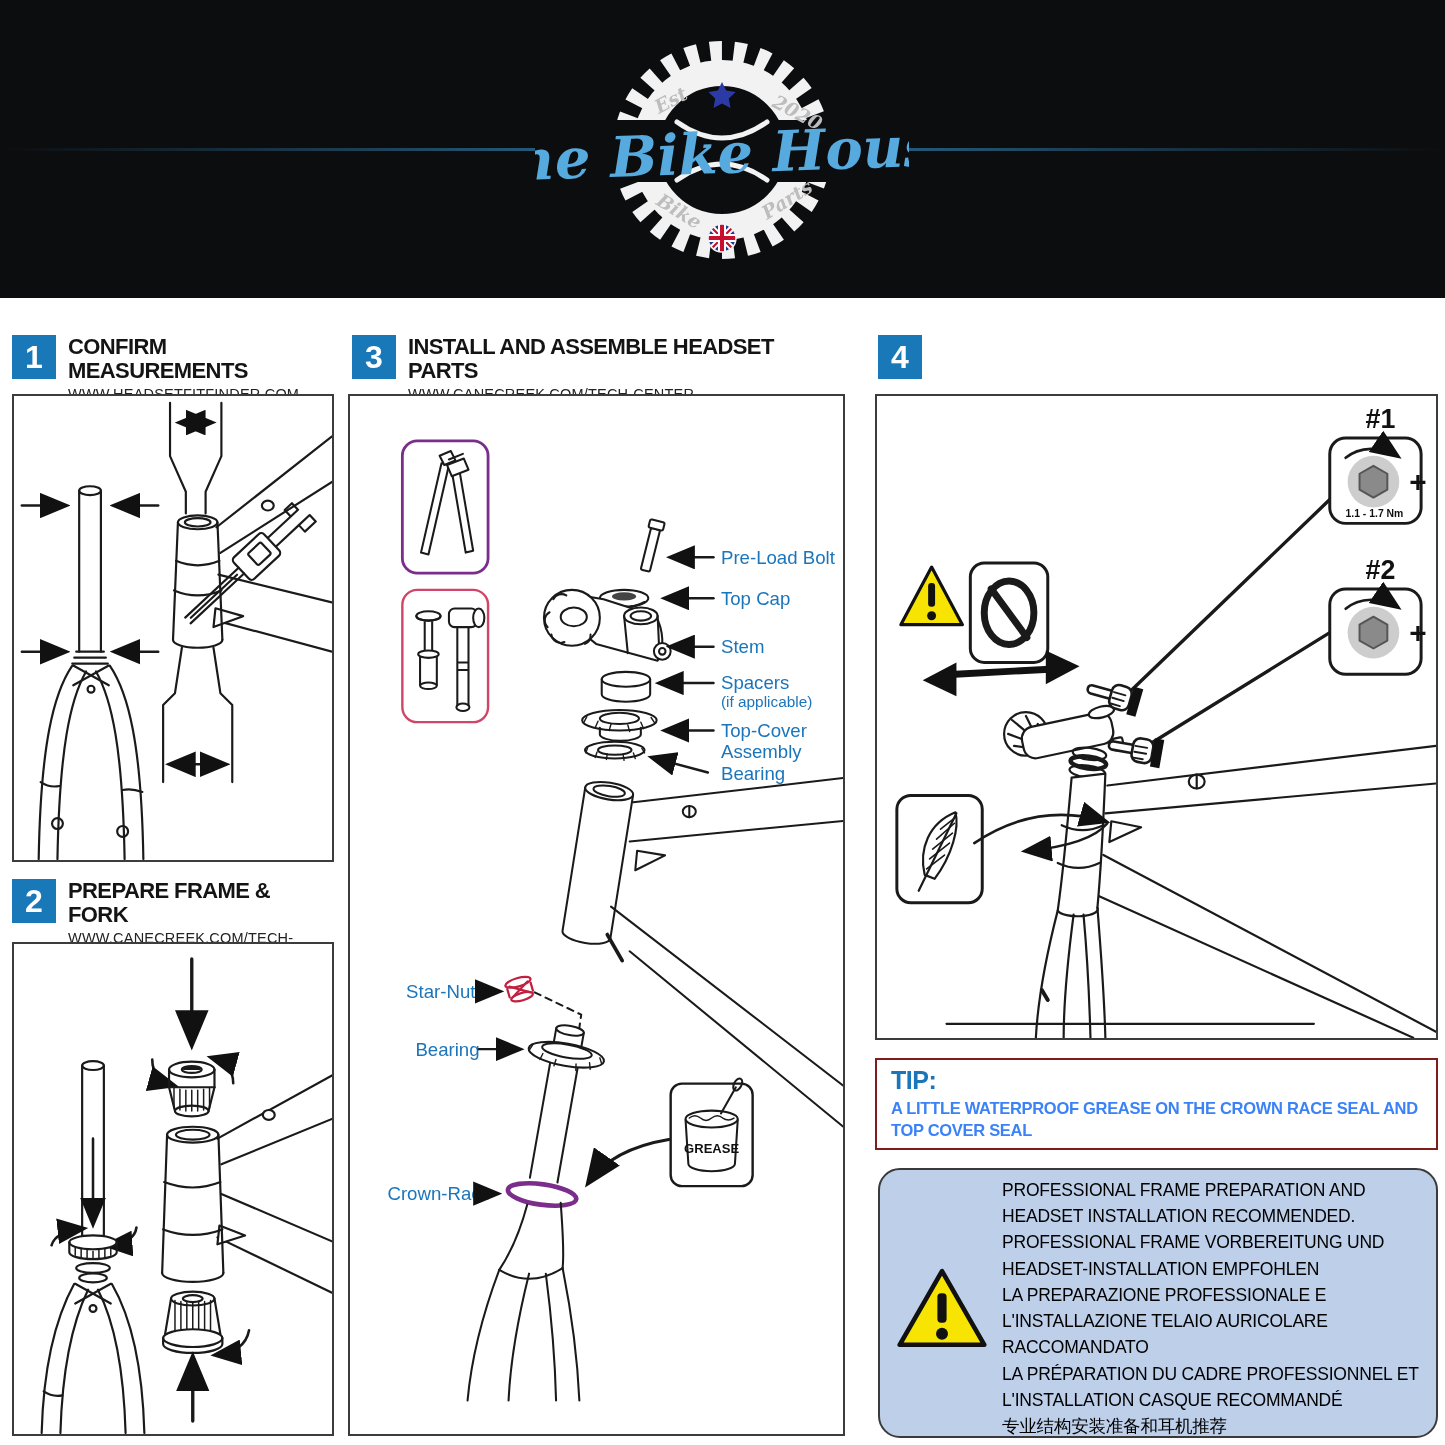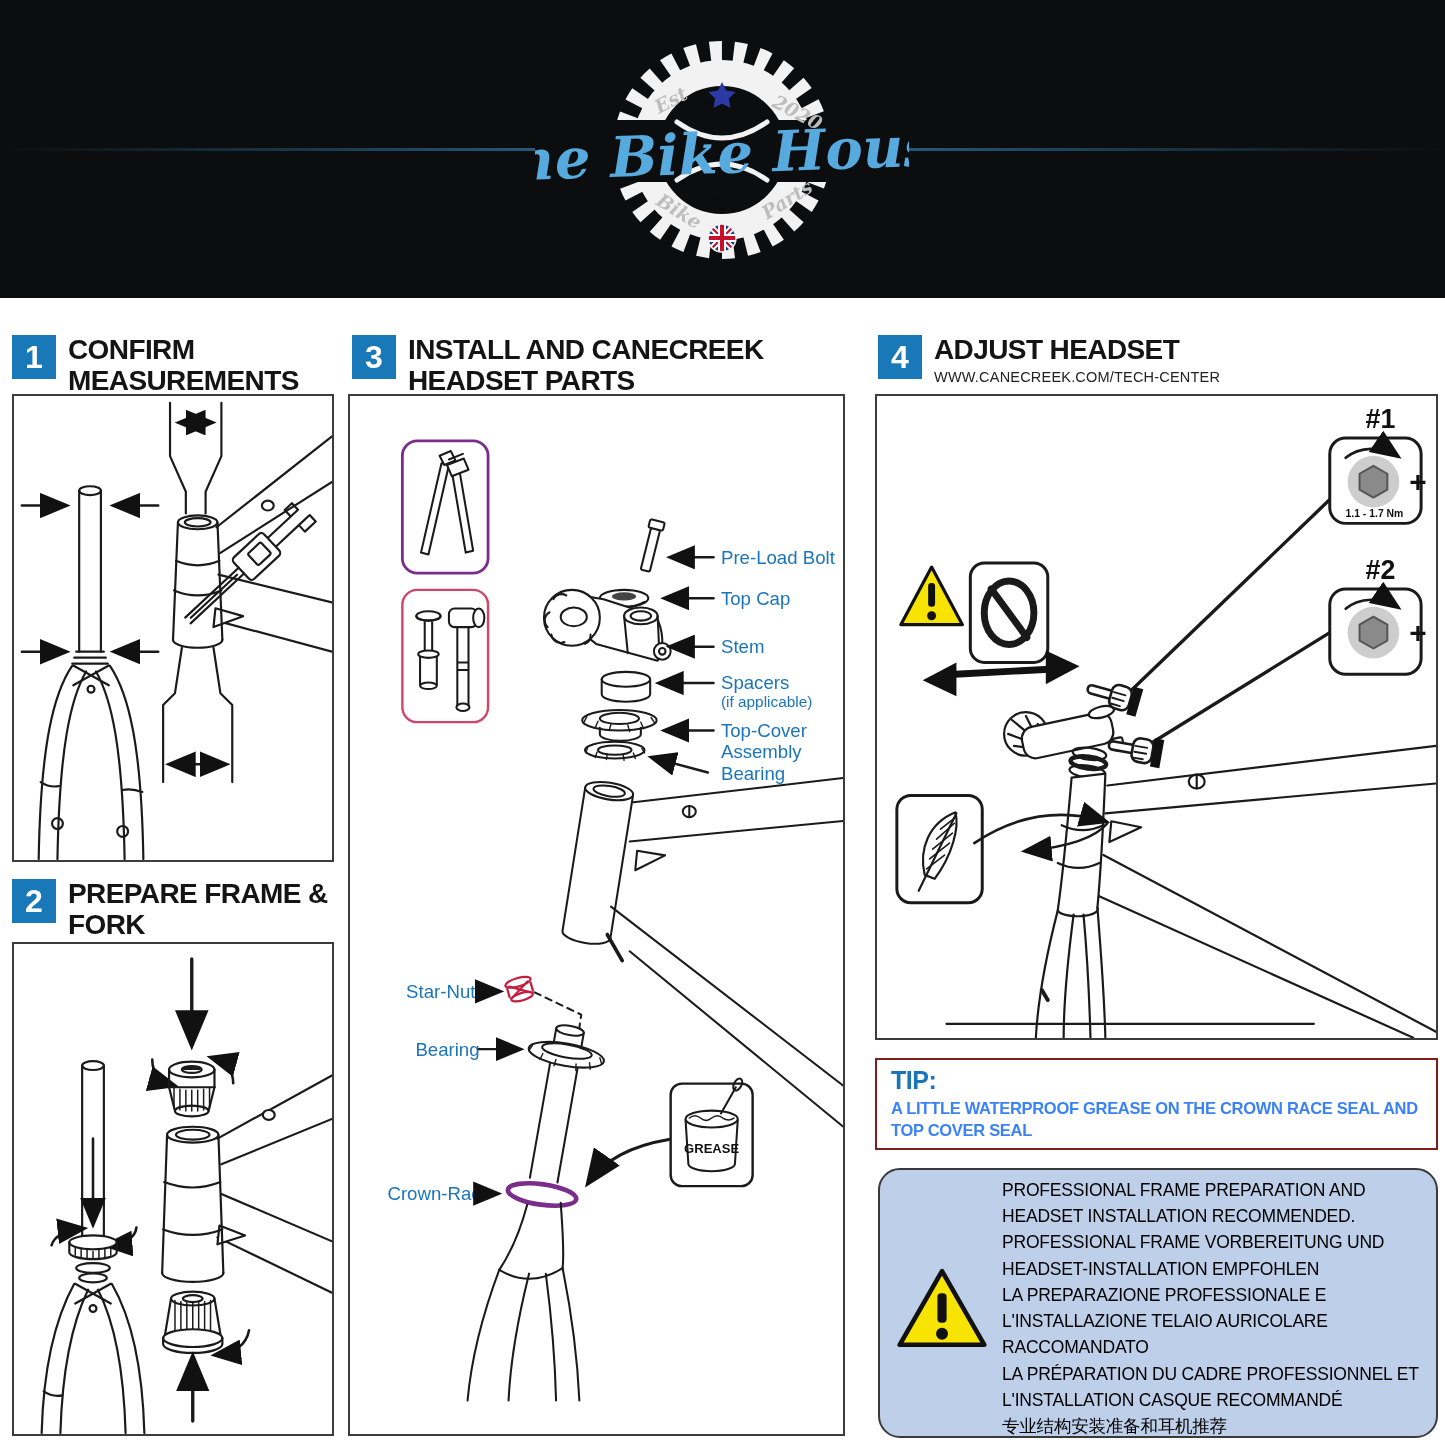"CONFIRM MEASUREMENTS" .sec-title { font-size: 28px -> 22px }
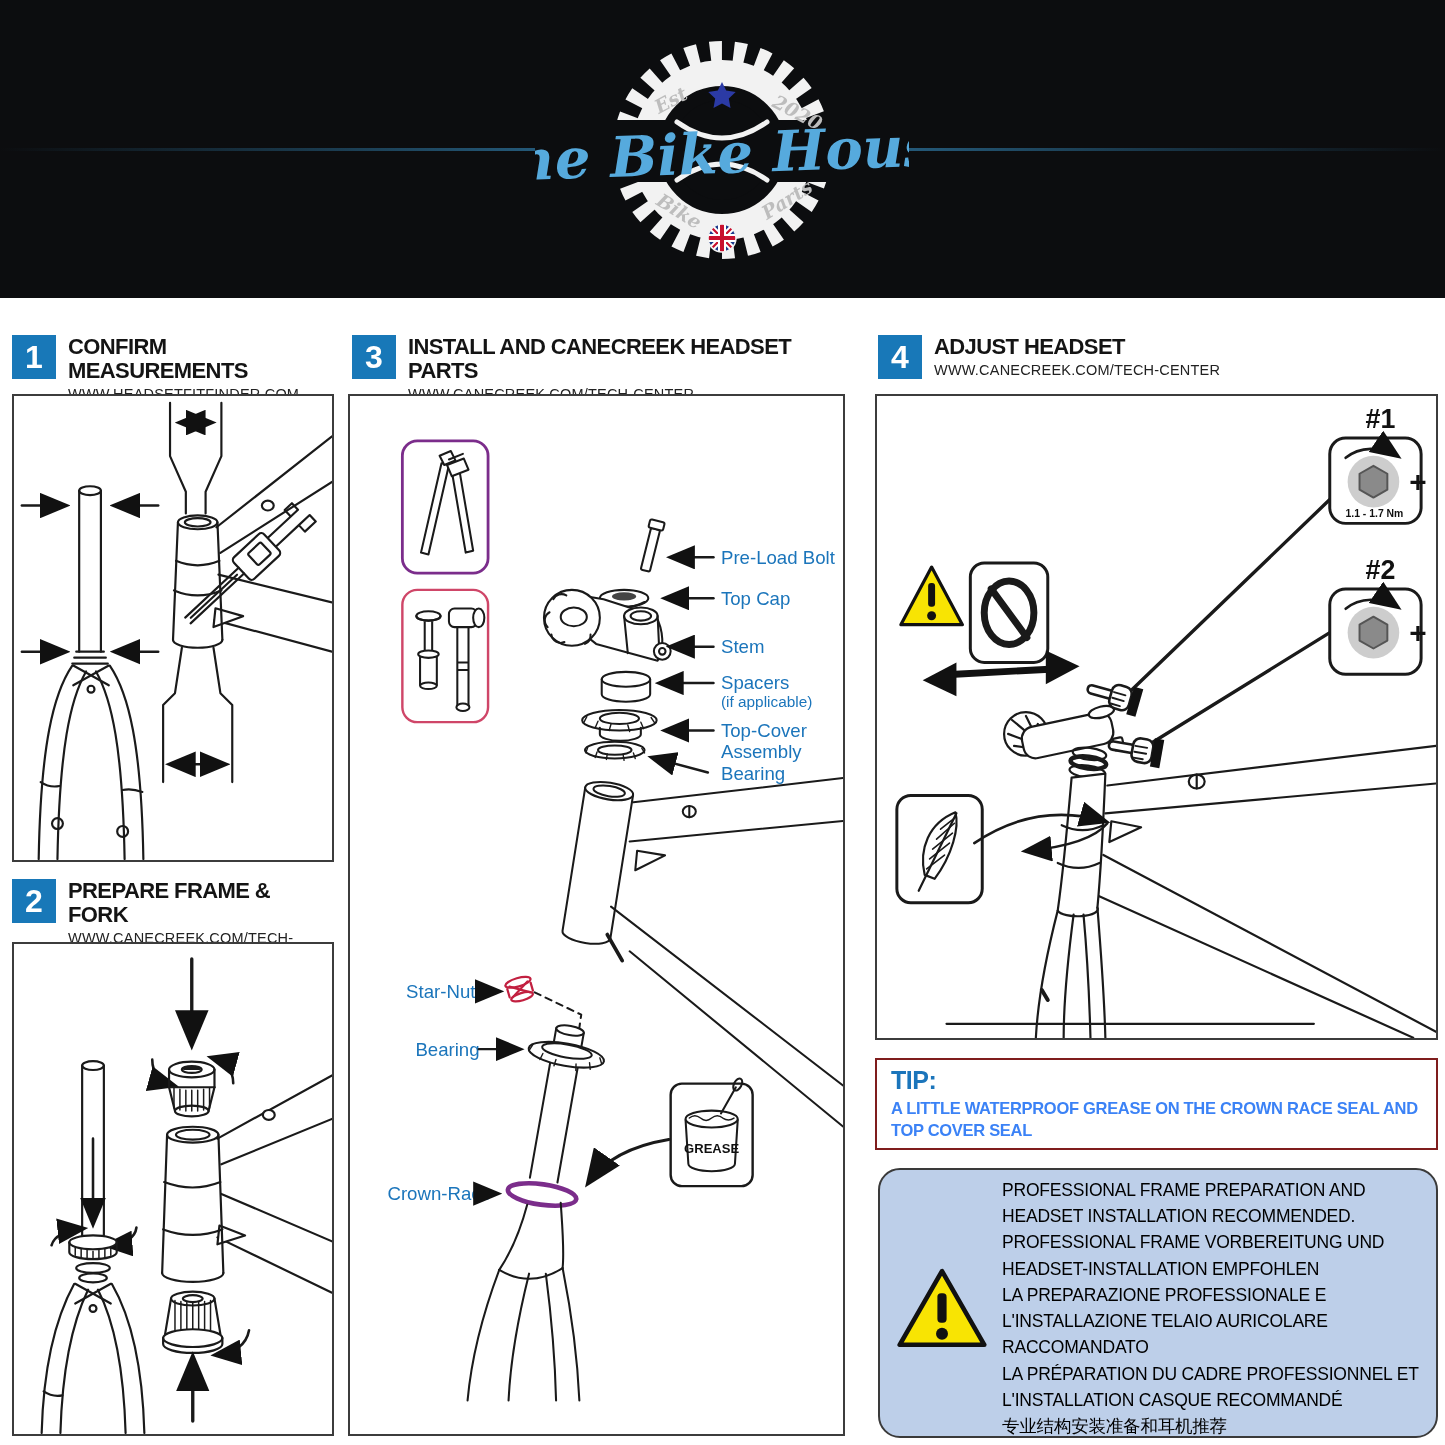"INSTALL AND CANECREEK HEADSET PARTS" div.sec-title { text: CANECREEK -> ASSEMBLE }
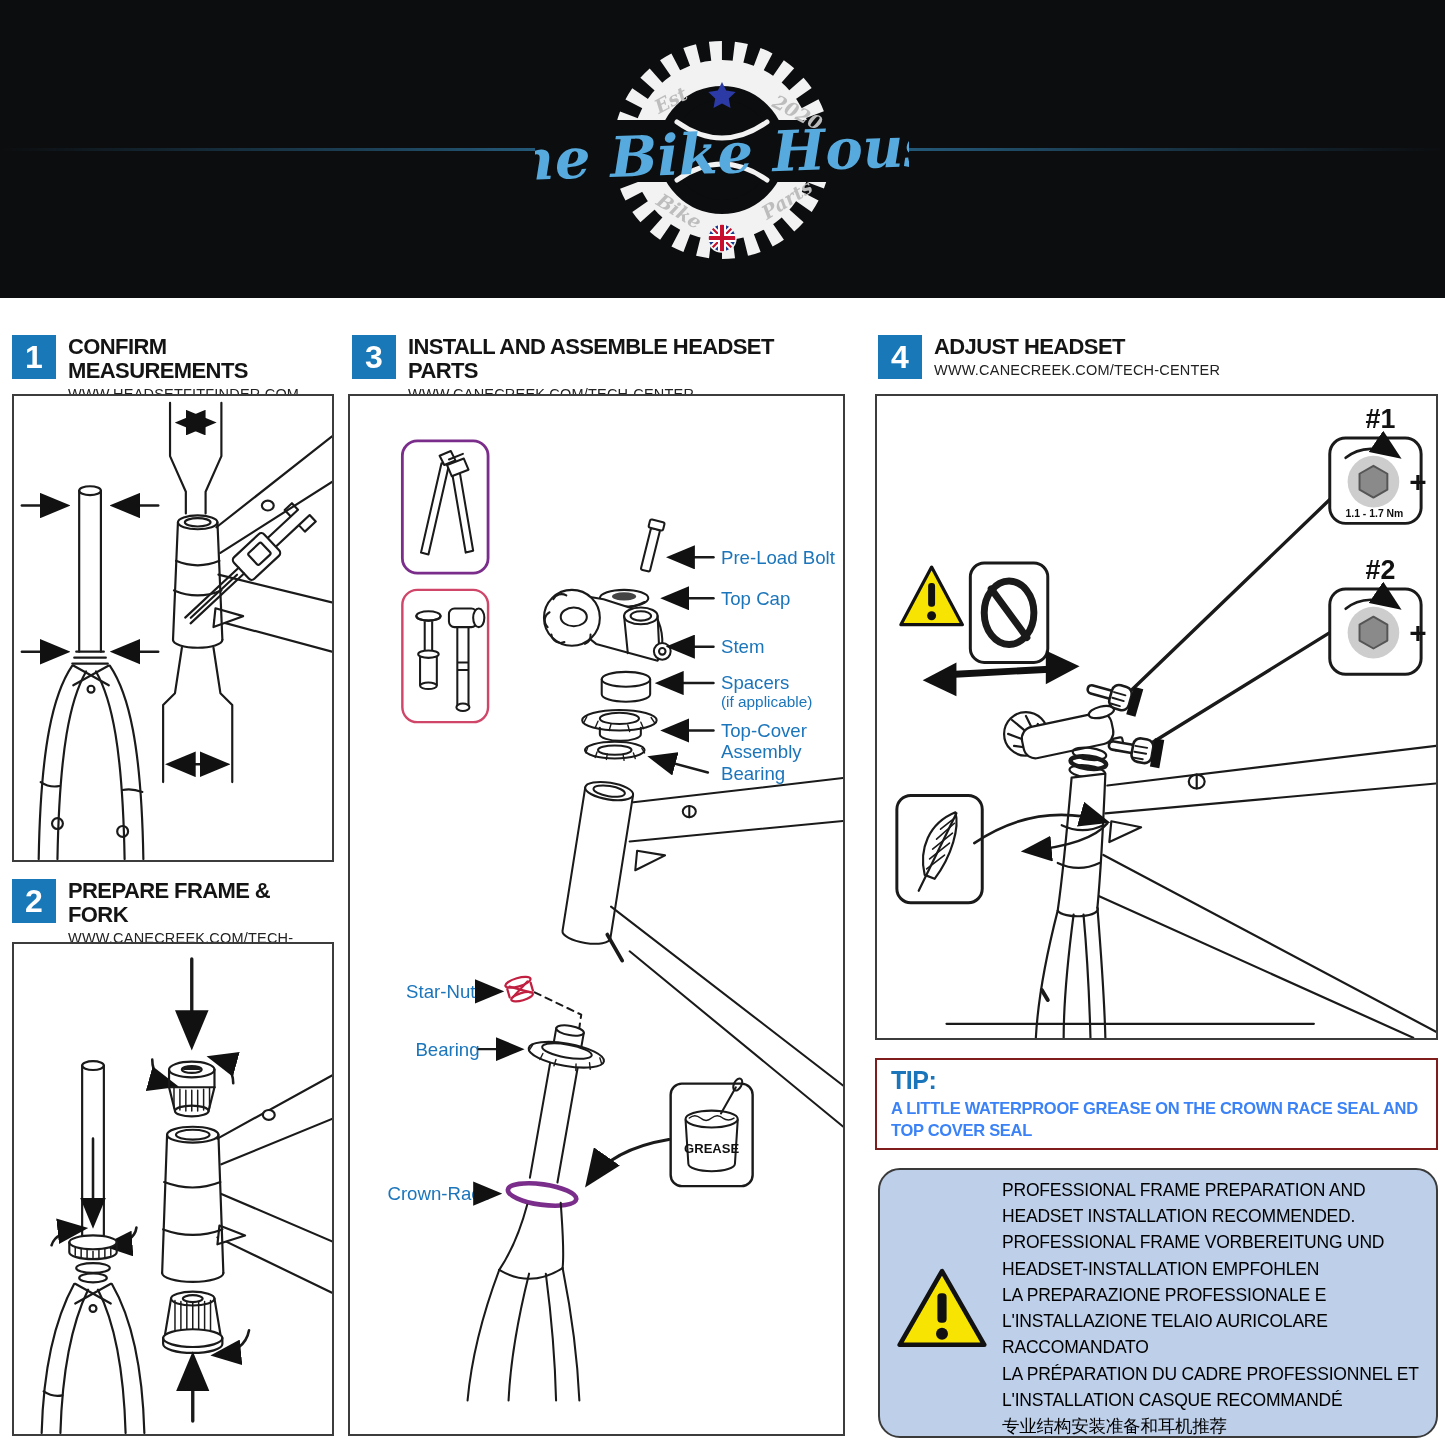"ADJUST HEADSET" div { html: <div> <div>ADJUST HEADSET</div> <div>WWW.CANECREEK.COM/TECH-CENTER</div> </div> -> none }
